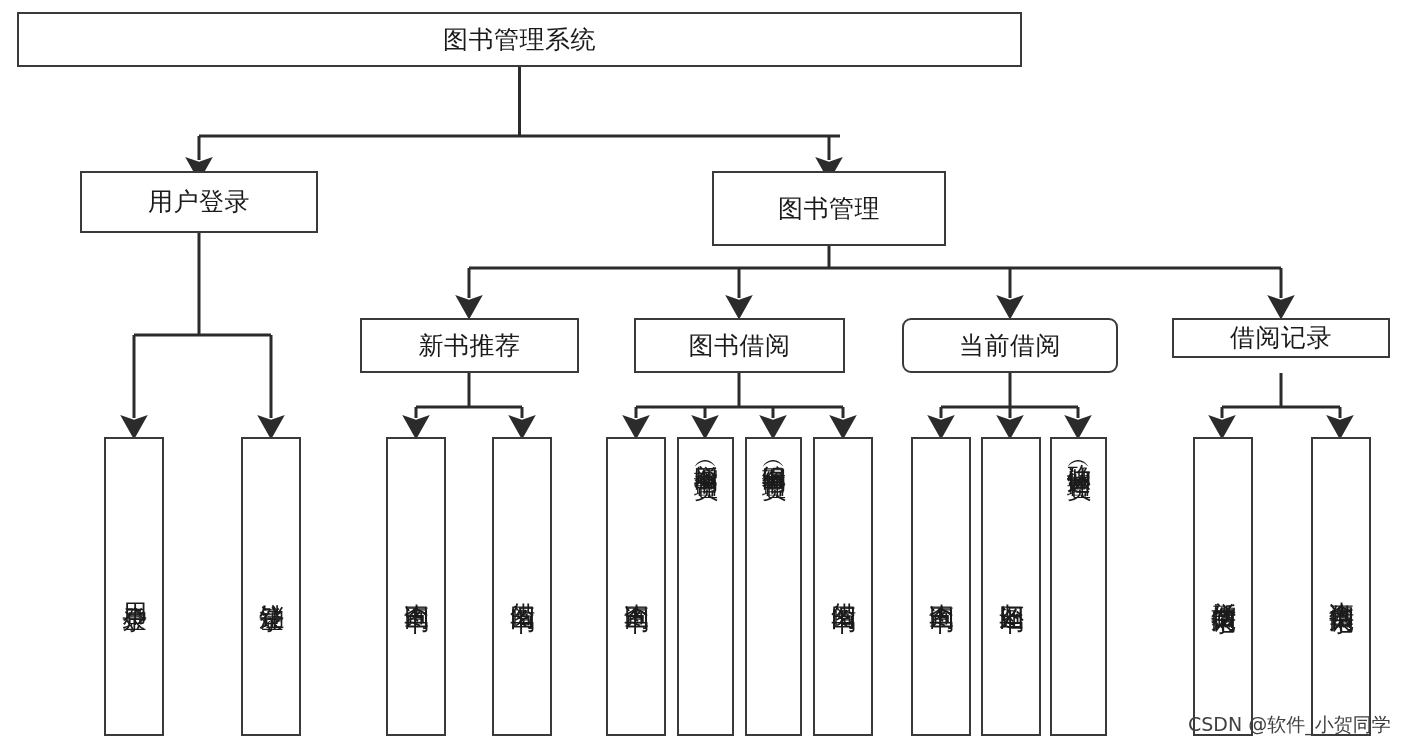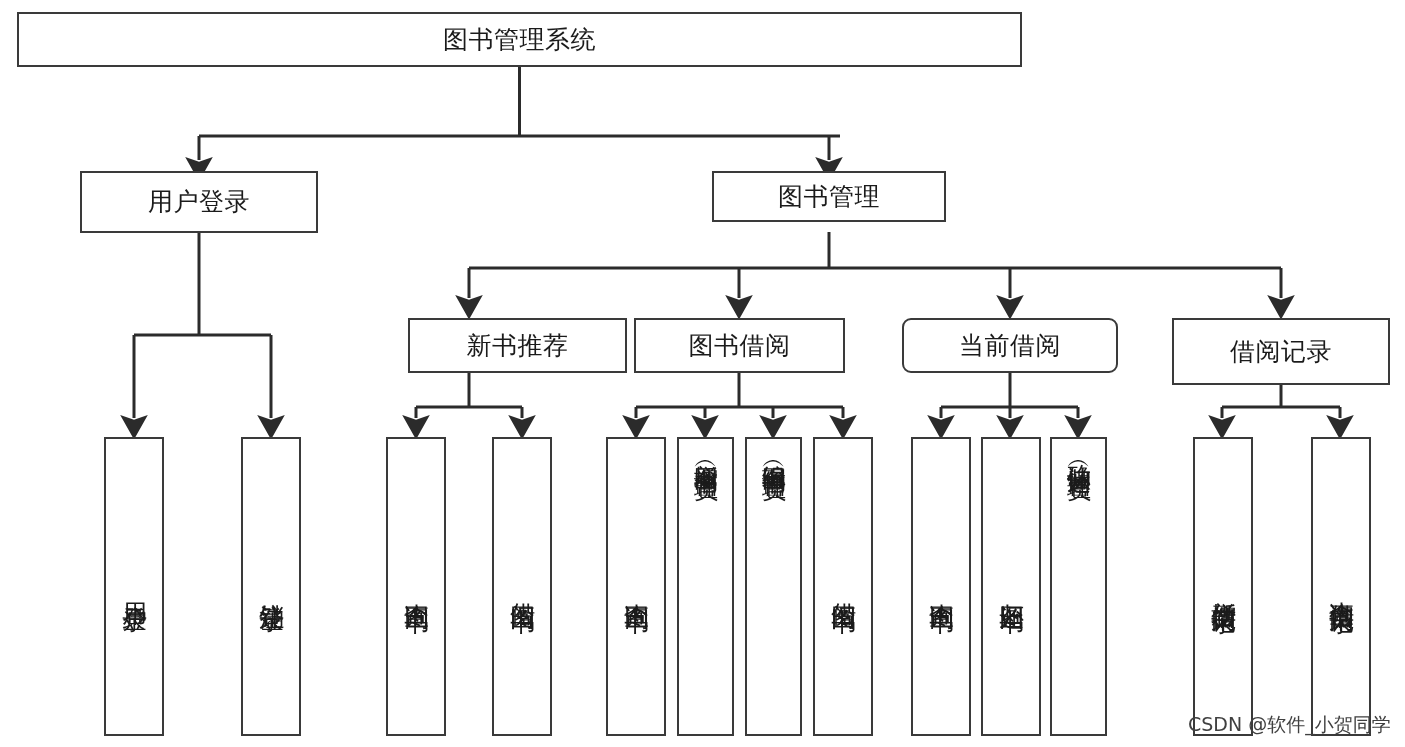"图书管理" div.node { height: 51px -> 75px }
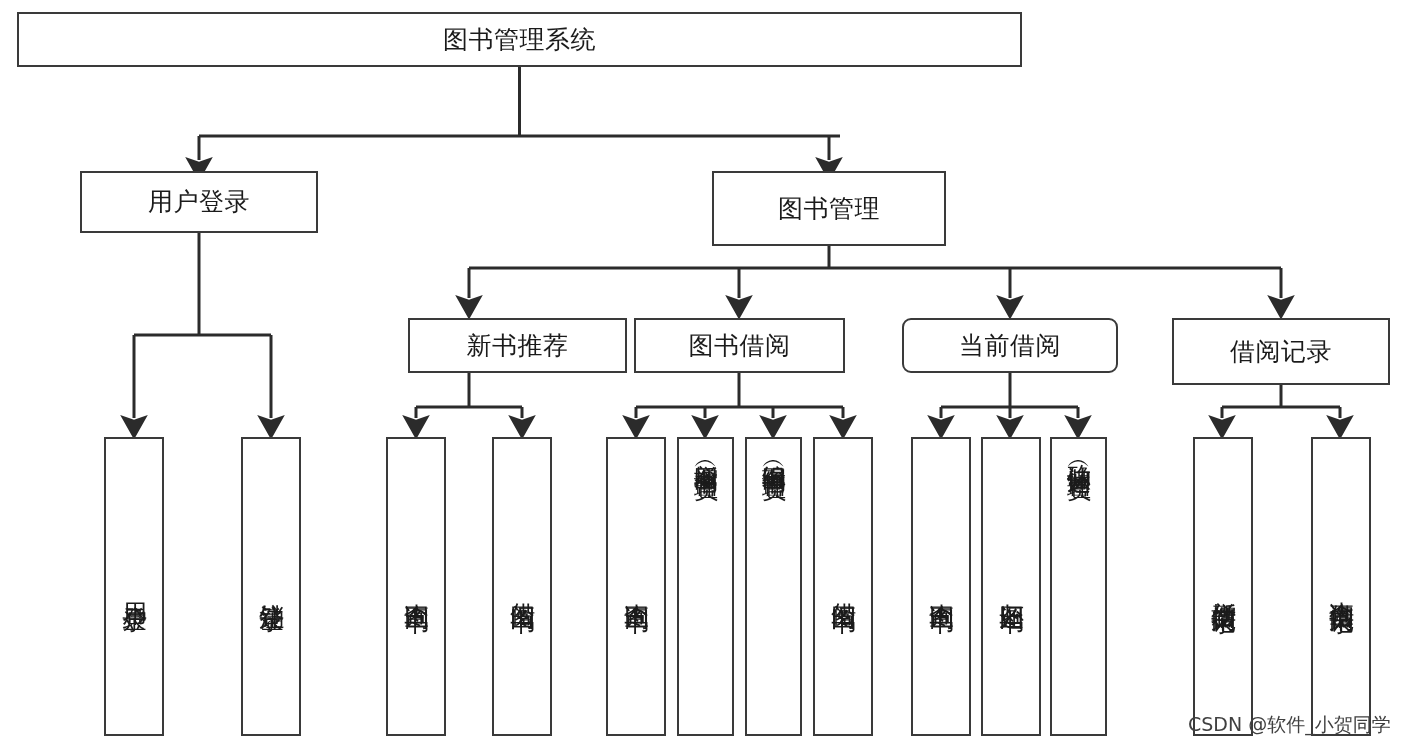"新书推荐" div.node { margin-left: 48px -> none }
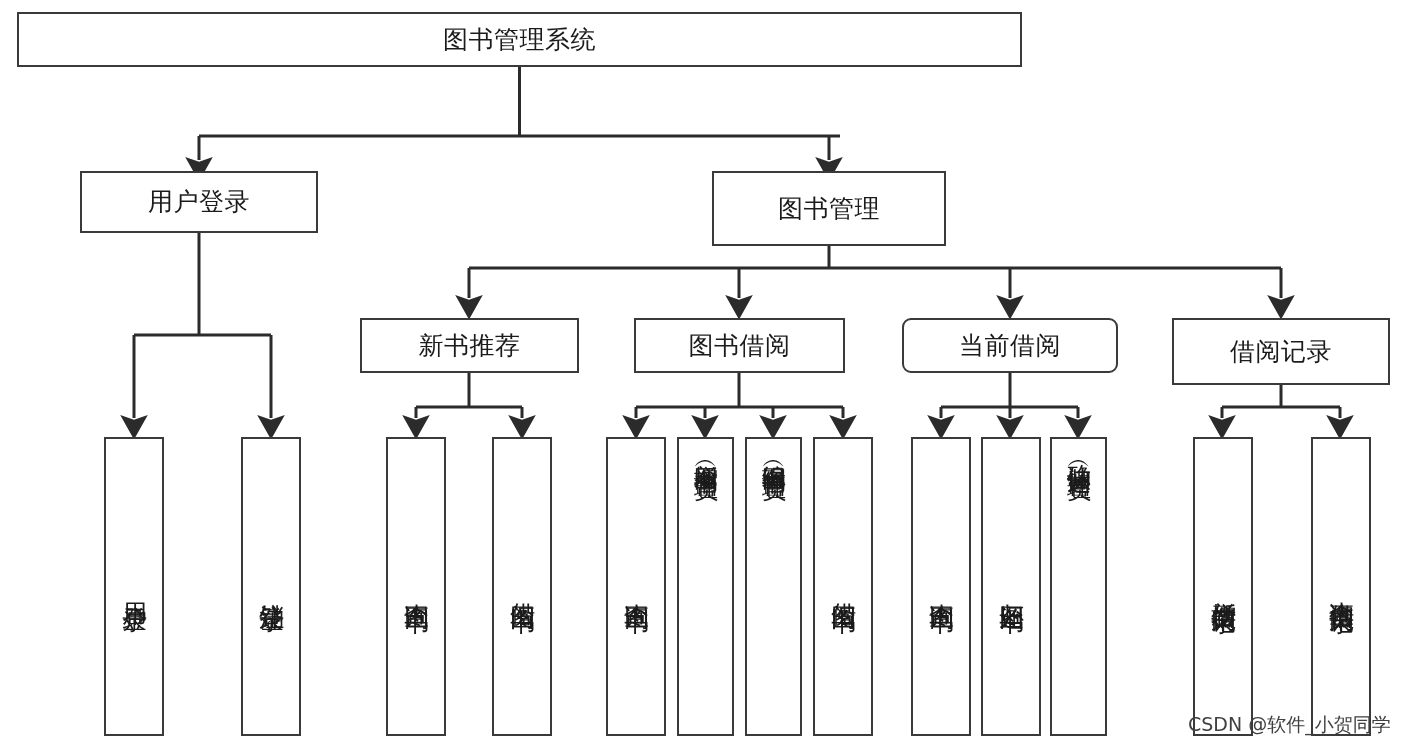"借阅记录" div.node { height: 67px -> 40px }
